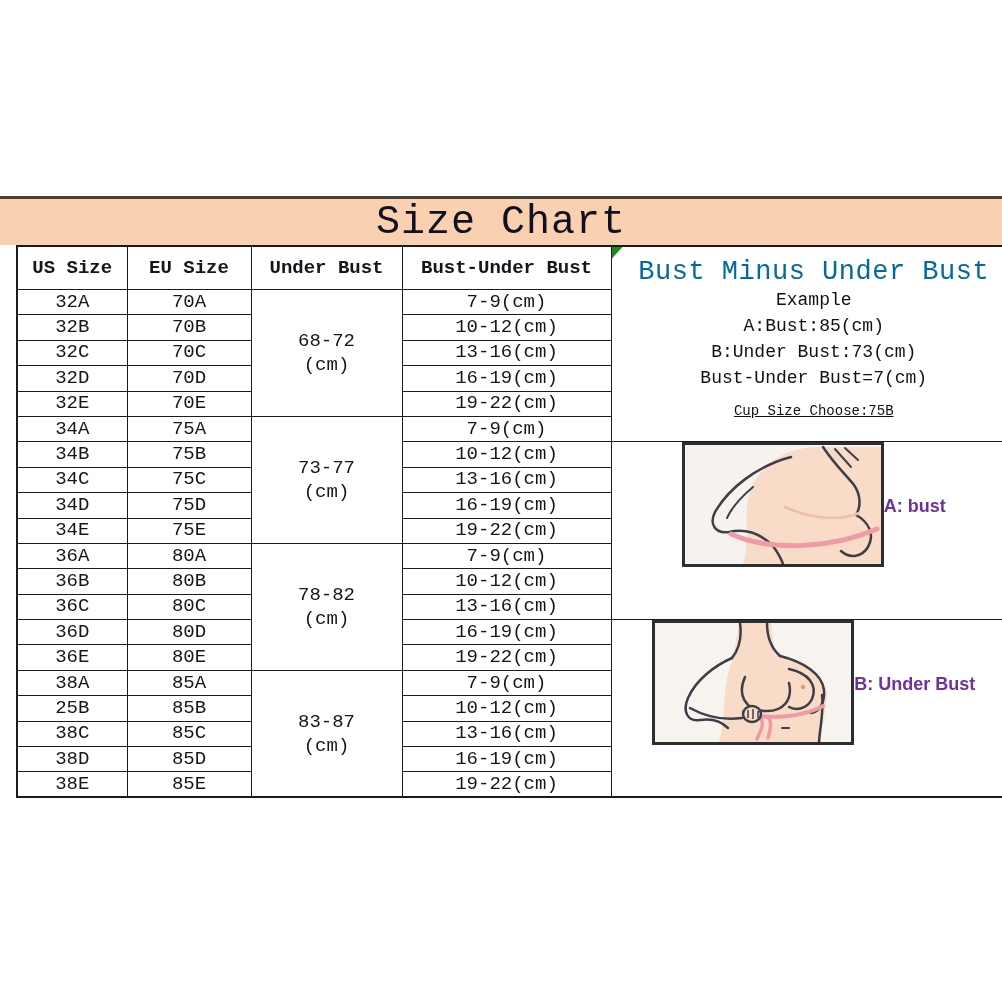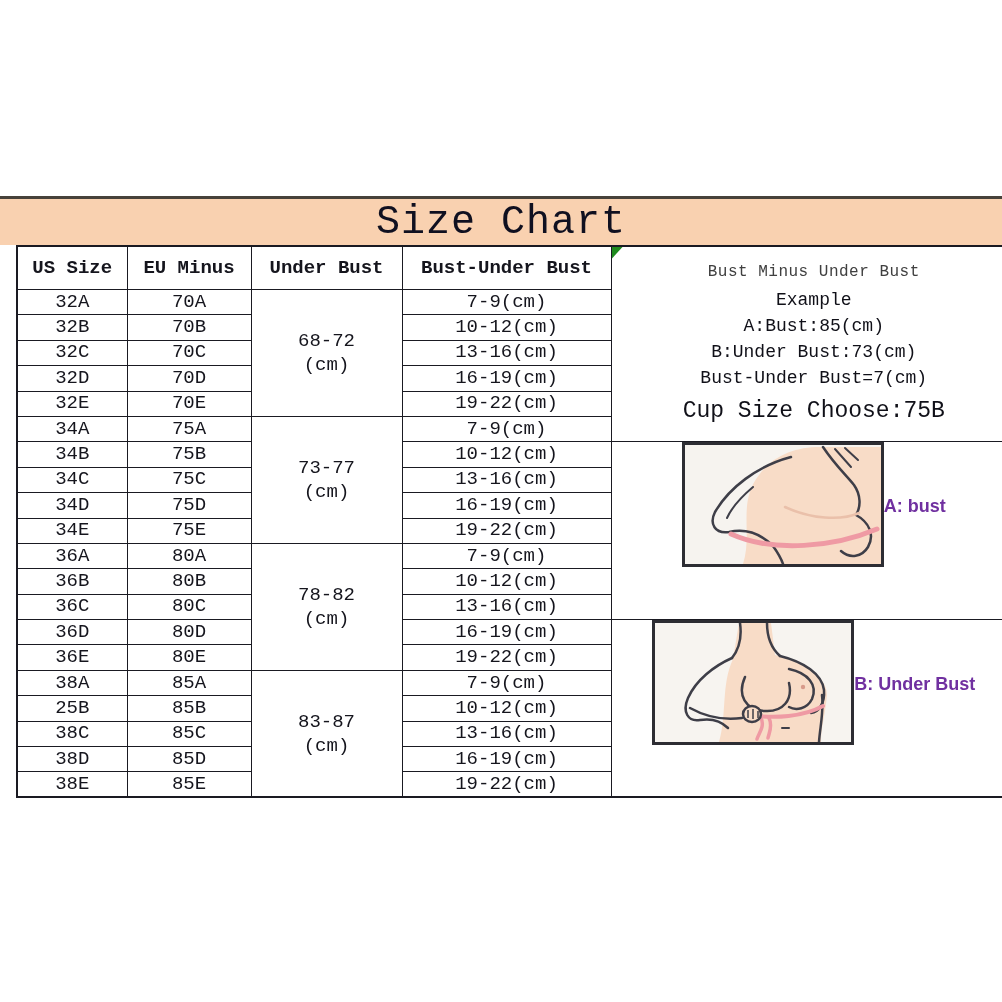"EU Minus" th { text: Minus -> Size }
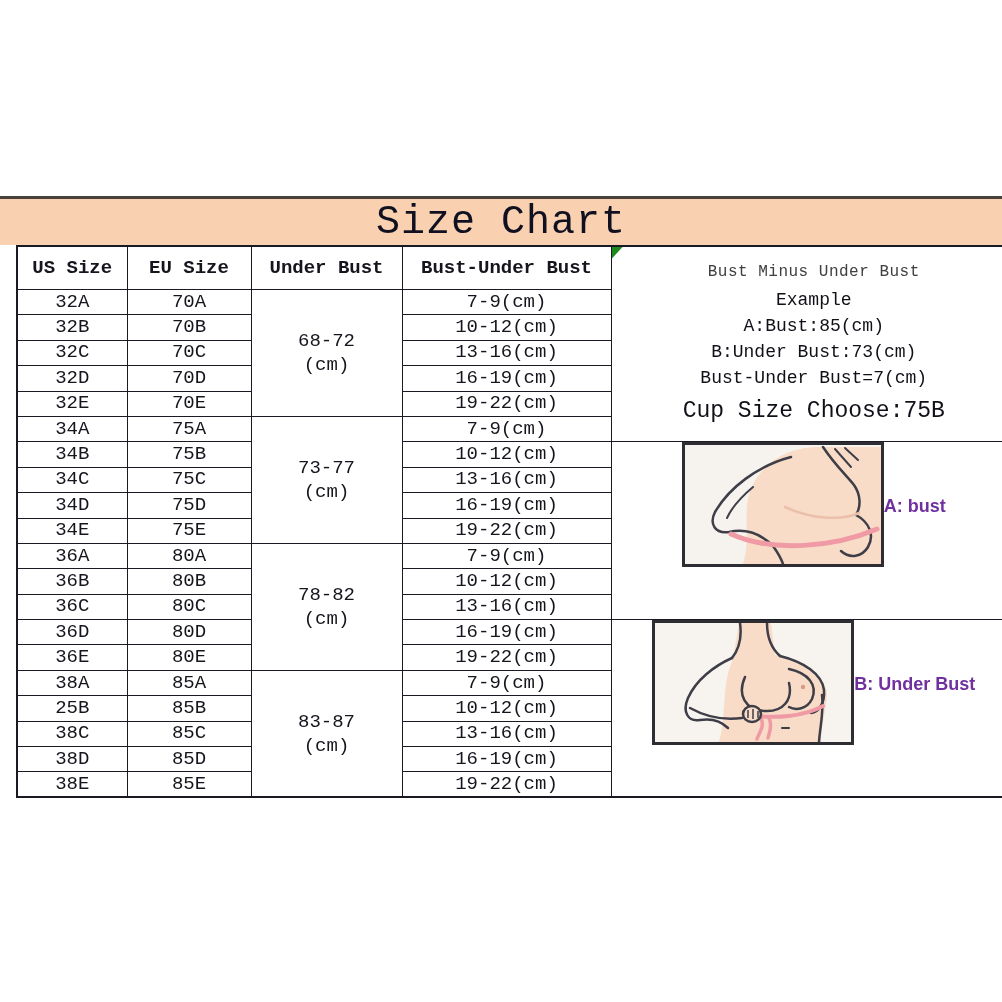"Bust Minus Under Bust" .p-title { color: #404040 -> #0369a1; font-size: 16px -> 27px }
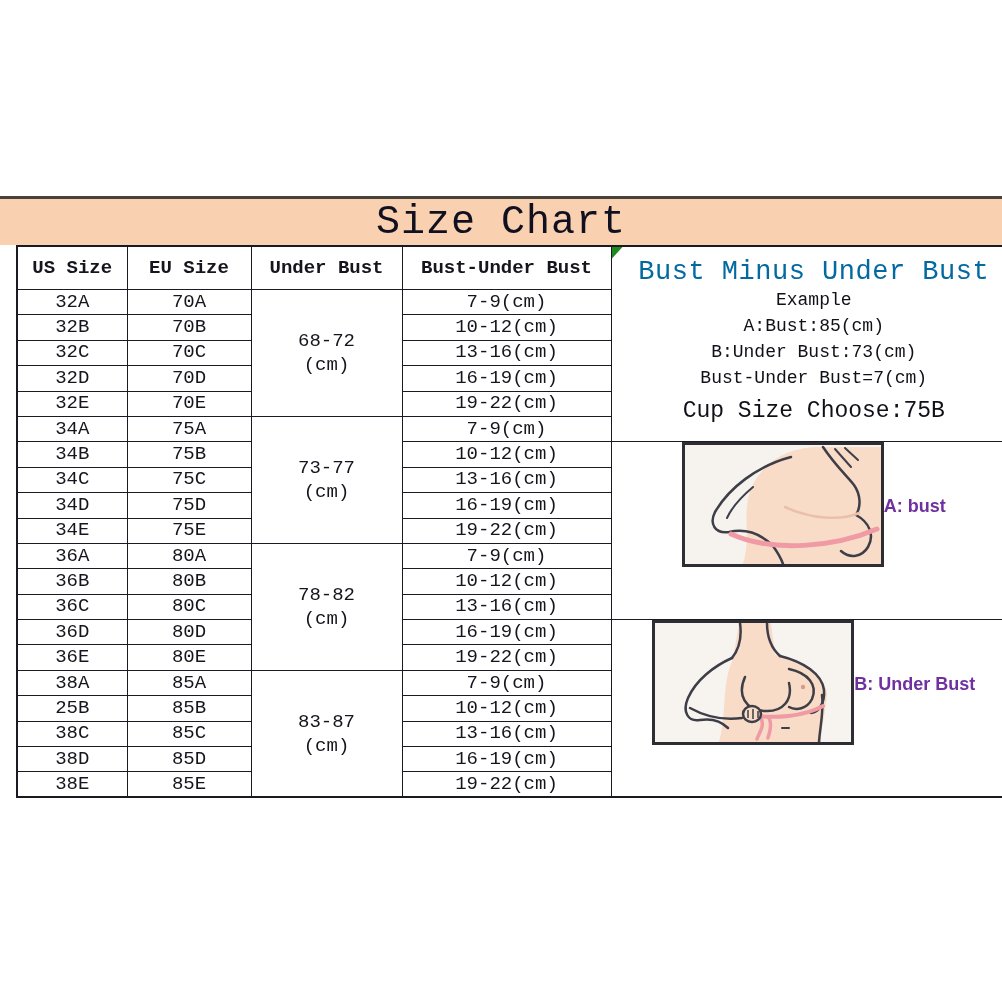"Cup Size Choose:75B" .p-cup { font-size: 23px -> 14px; text-decoration: none -> underline }
